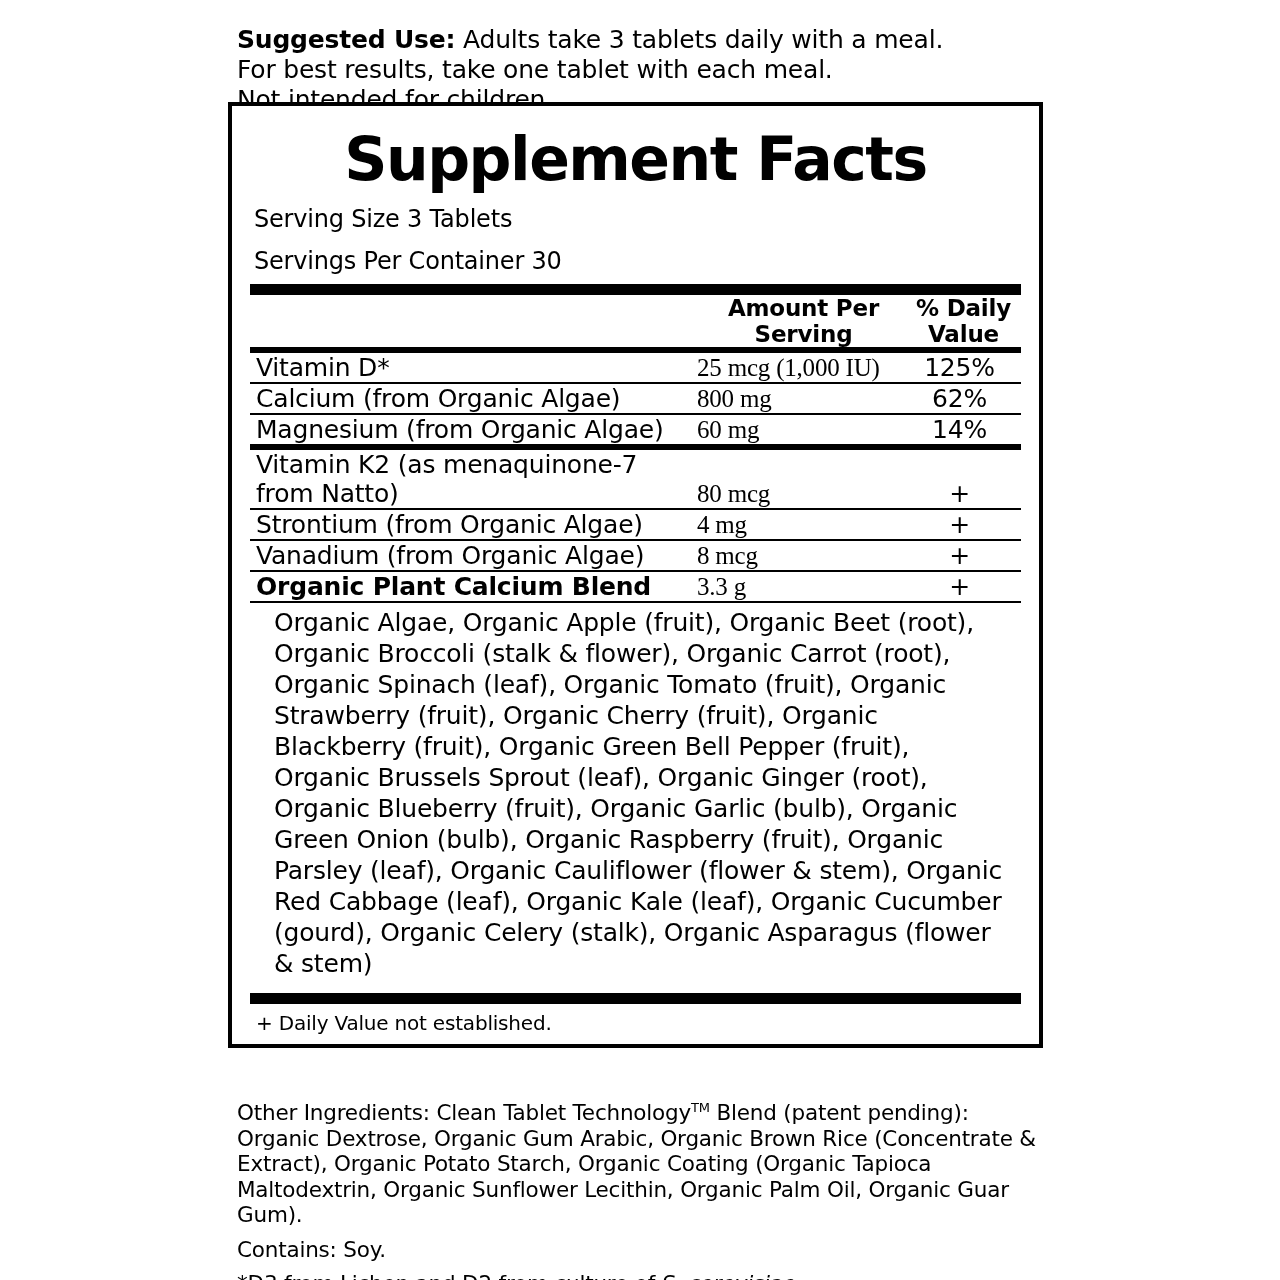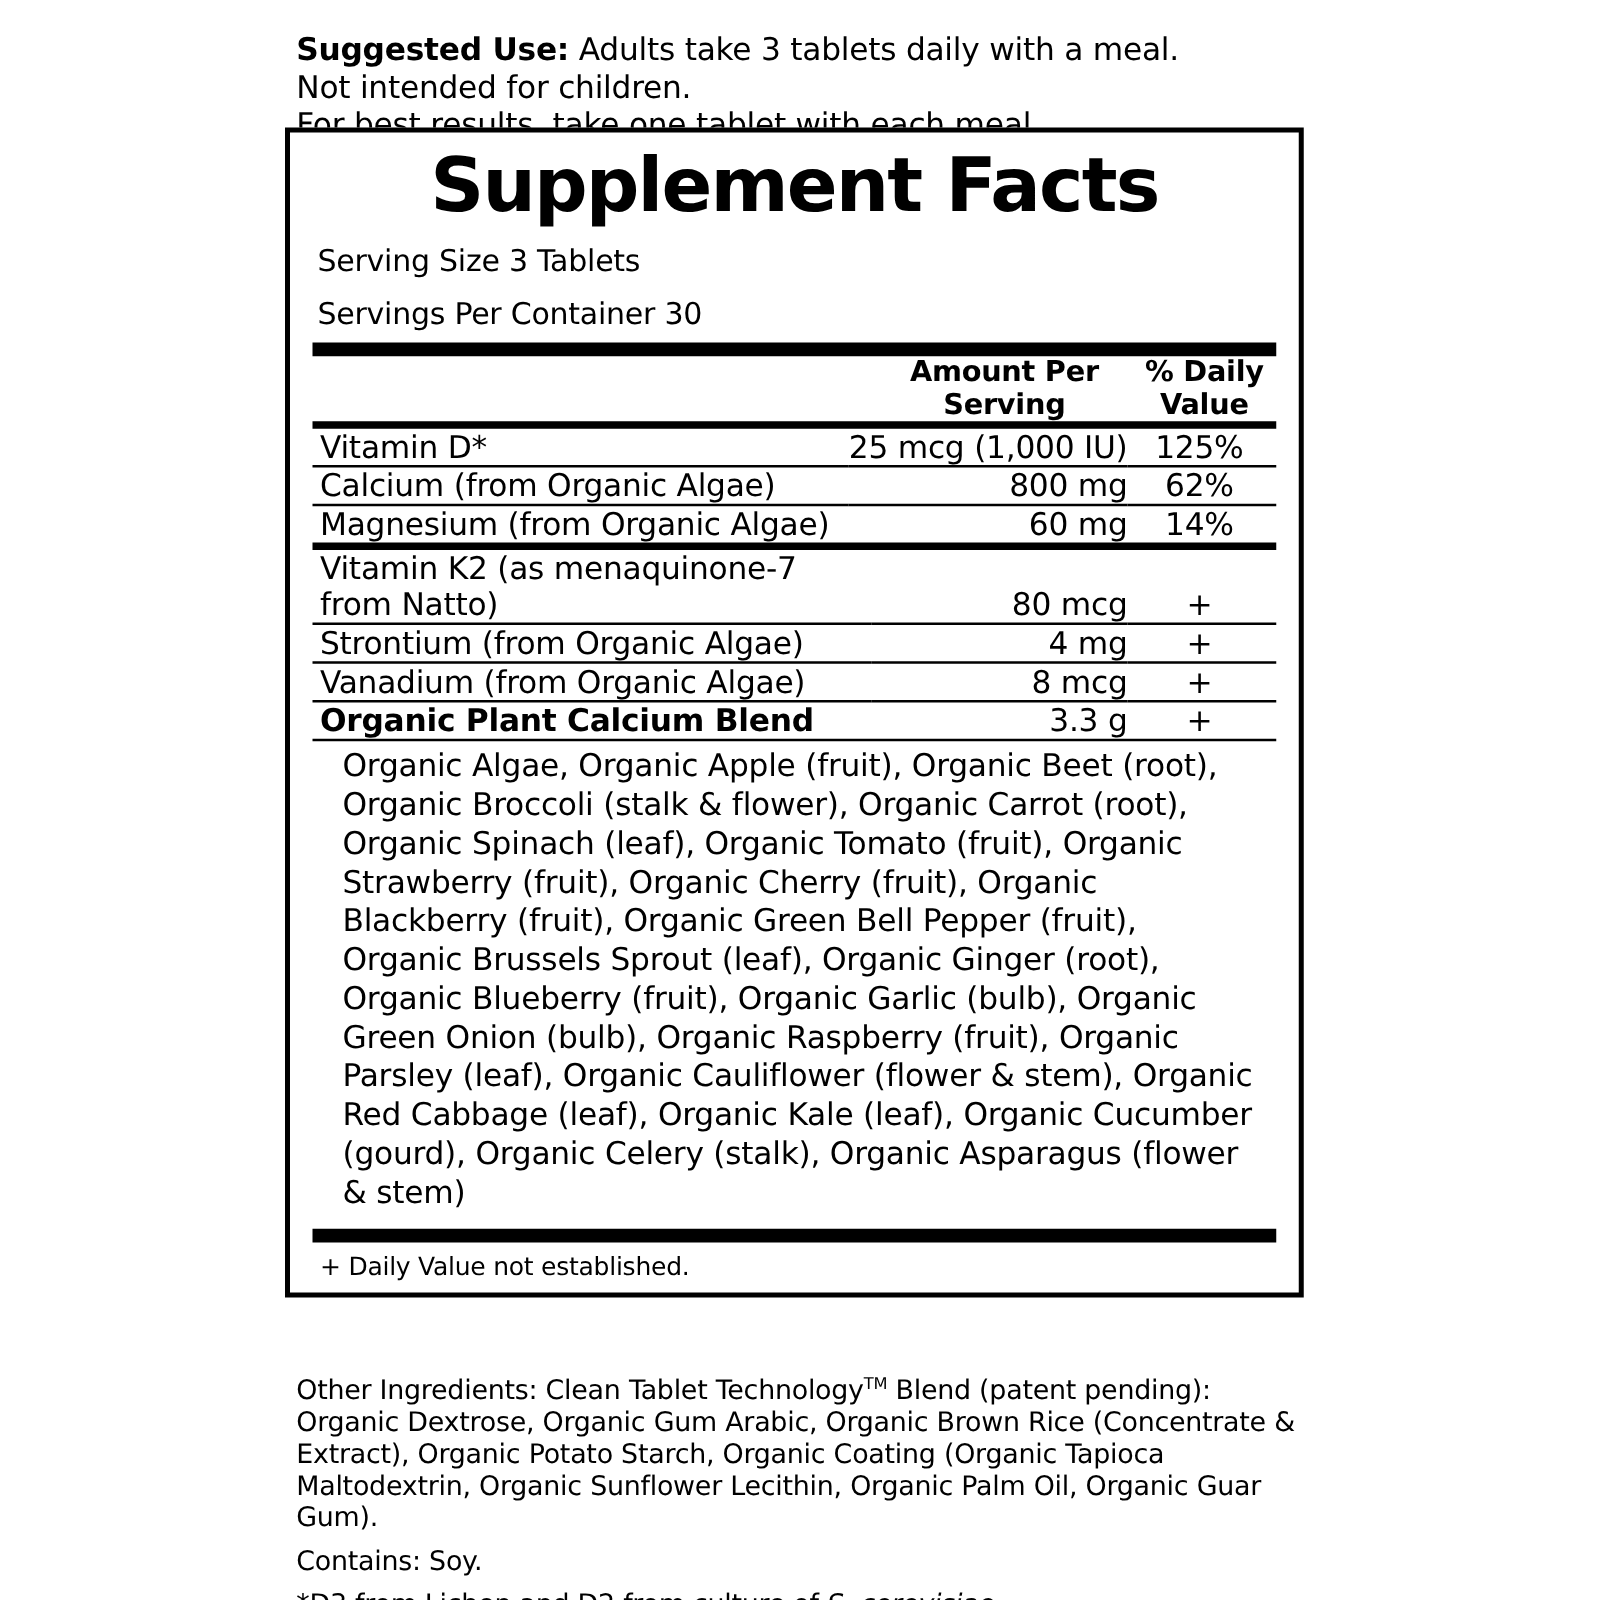"Not intended for children." div.line { order: before "For best results, take one" -> after "For best results, take one" }
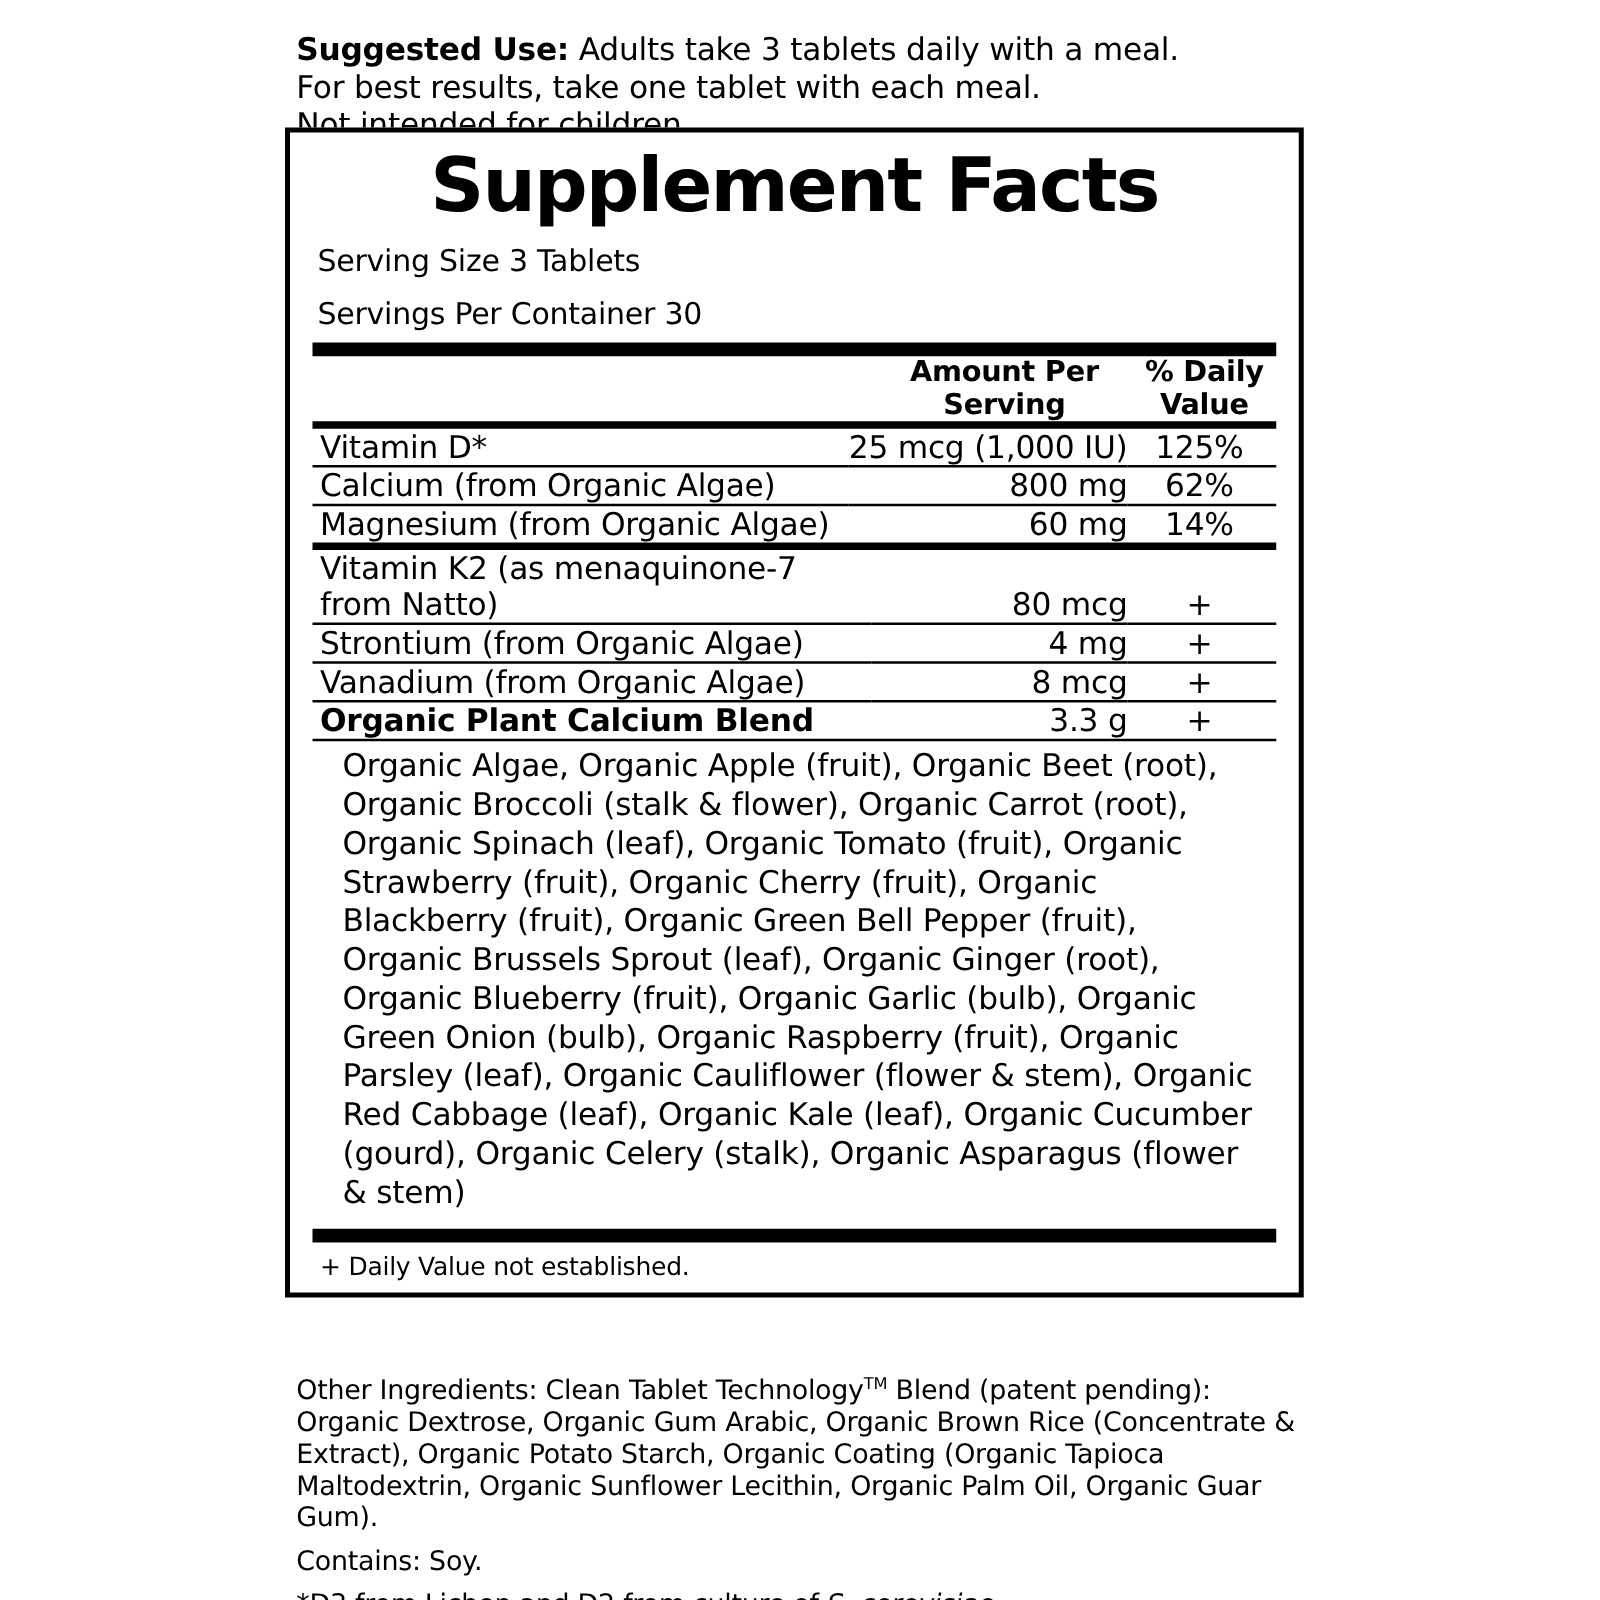"Supplement Facts" .panel-title { margin-top: 10px -> 20px }
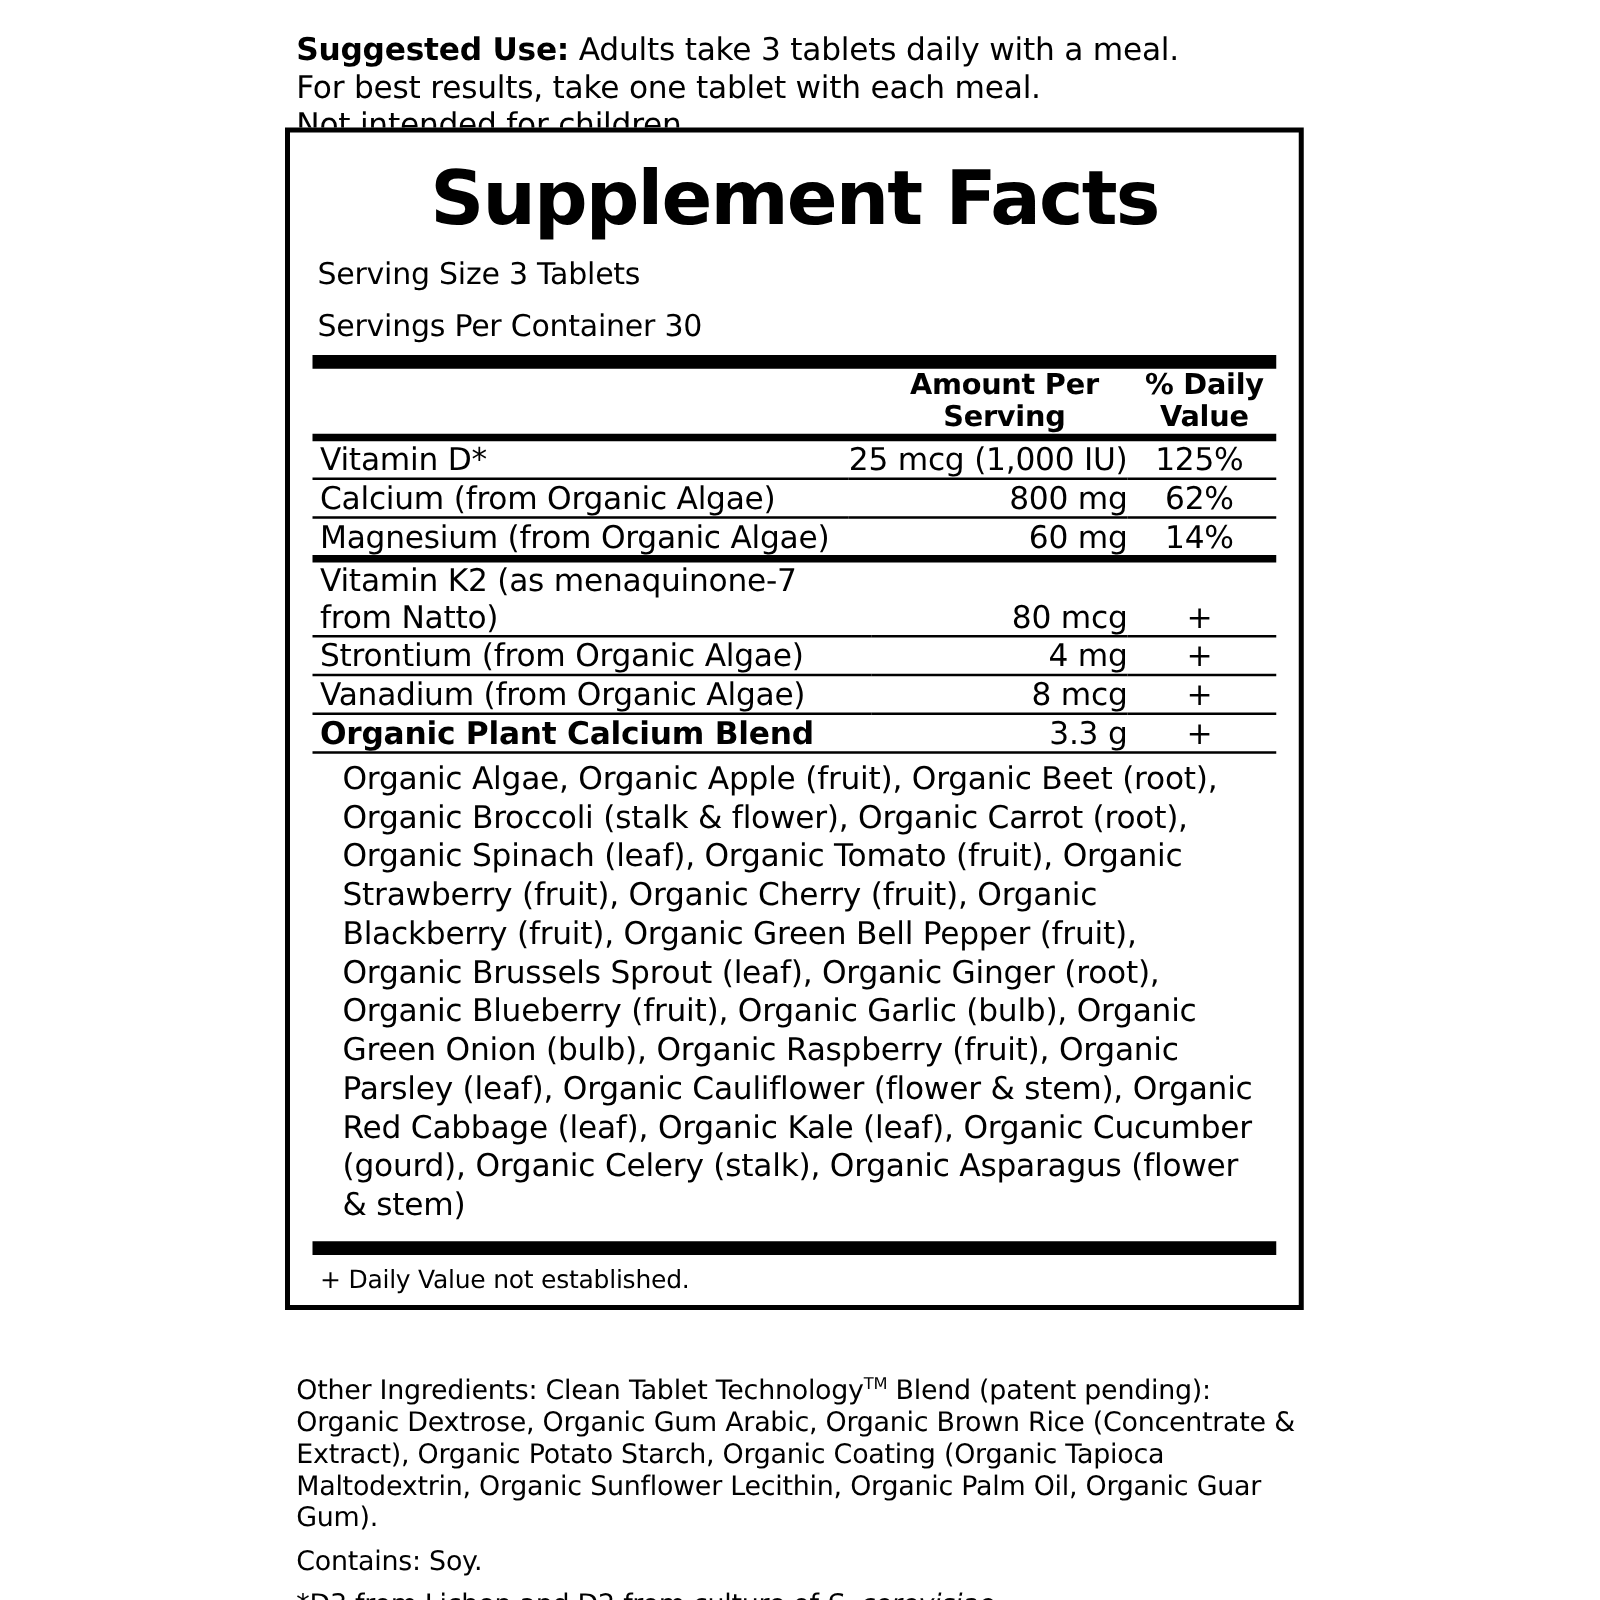"25 mcg (1,000 IU)" .col-amt { font-family: none -> Liberation Serif, serif; text-align: right -> left }
